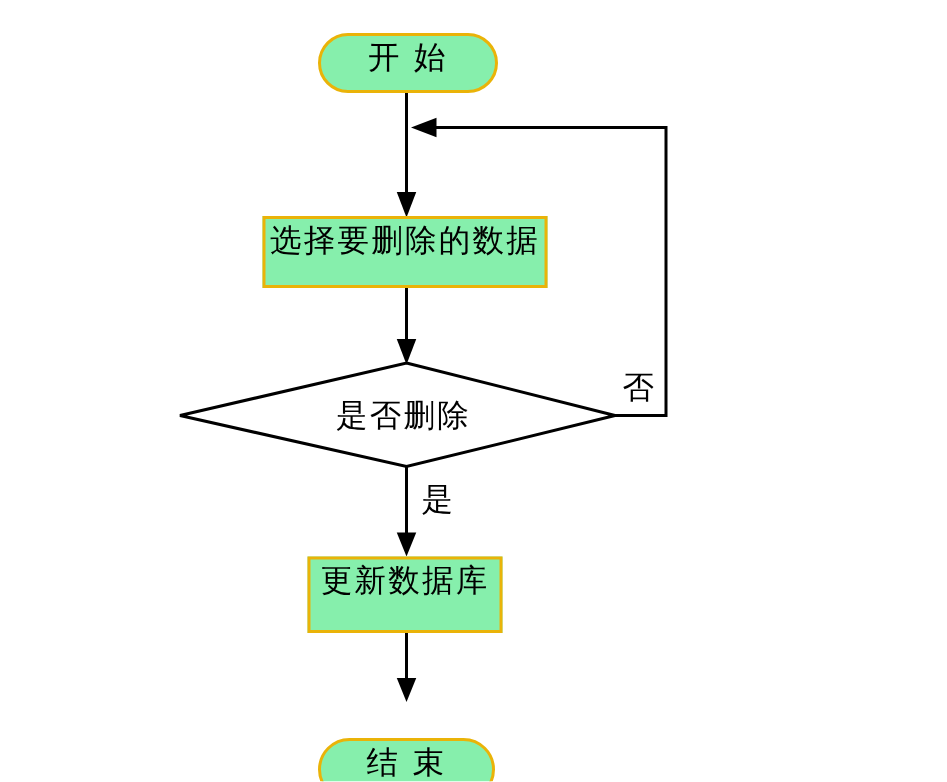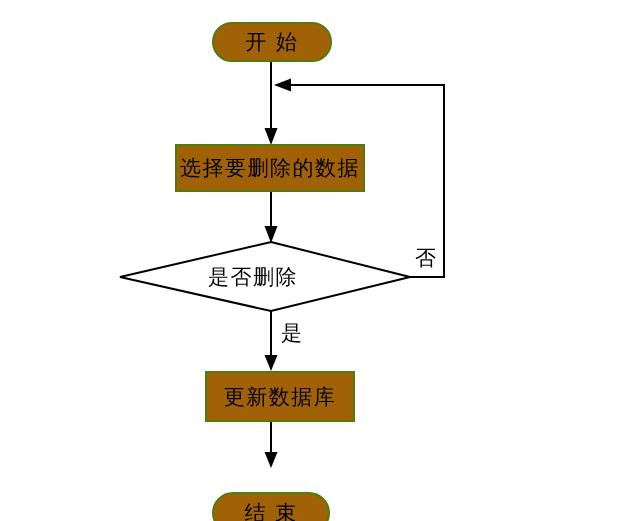"开 始" .node { align-items: center -> none; background: #a16207 -> #86efac; border: 2px solid #4d7c0f -> 2px solid #eab308 }
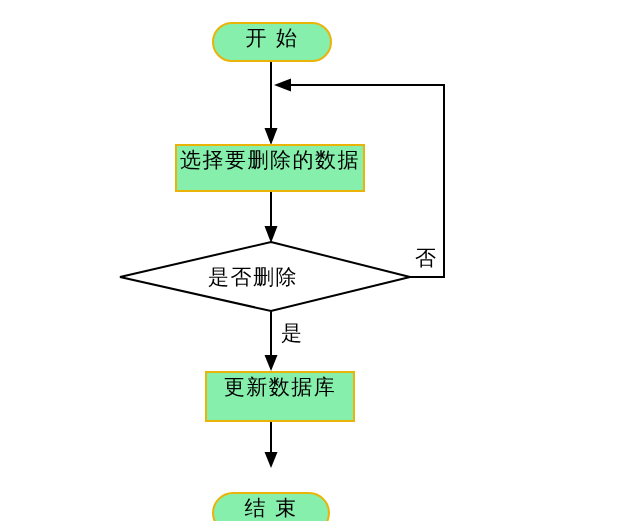"是否删除" #decision-label-box { left: 108px -> 124px }
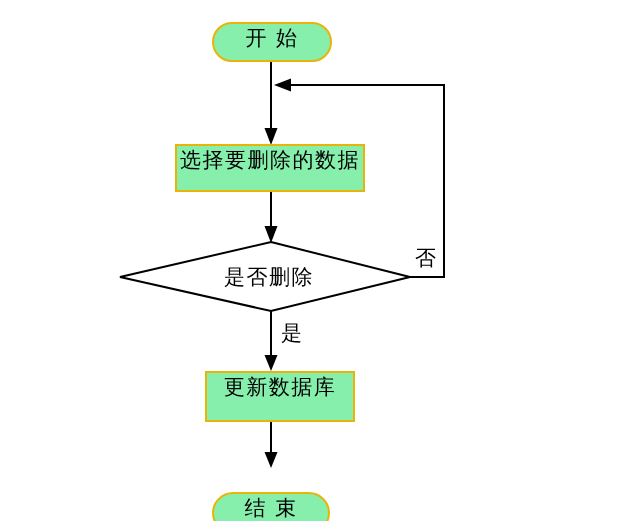"更新数据库" #node-update { width: 150px -> 130px }
